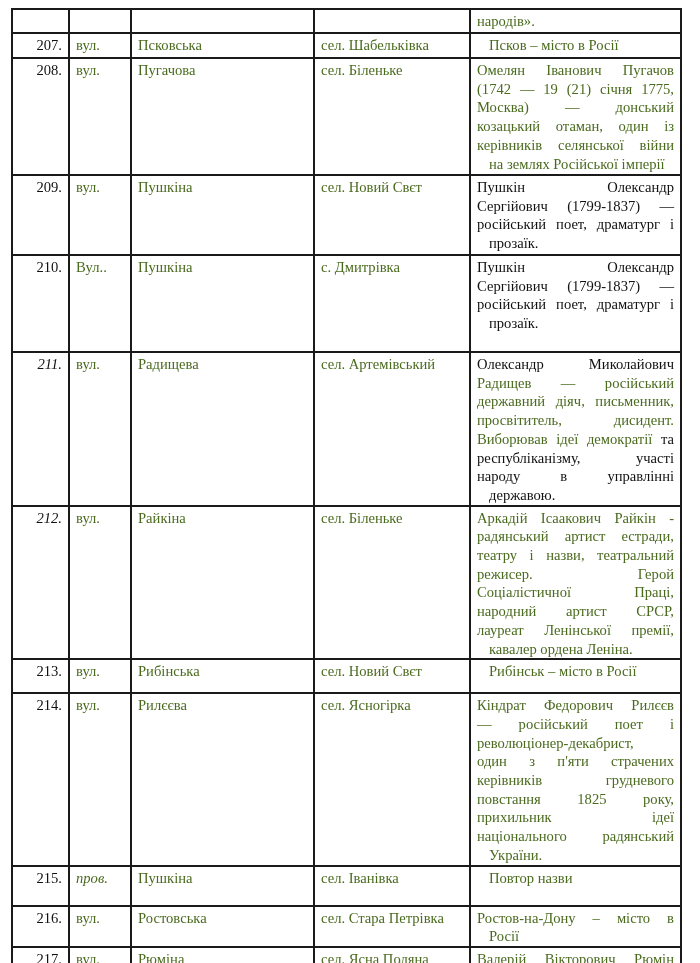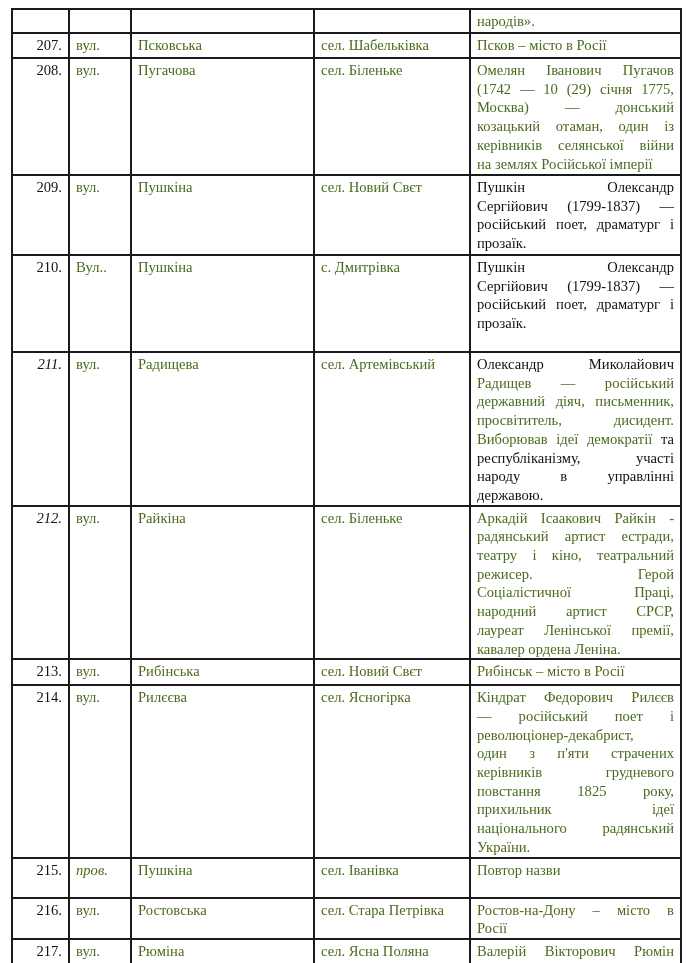"Псков – місто в Росії" td.desc .ln.last { margin-left: none -> 12px }
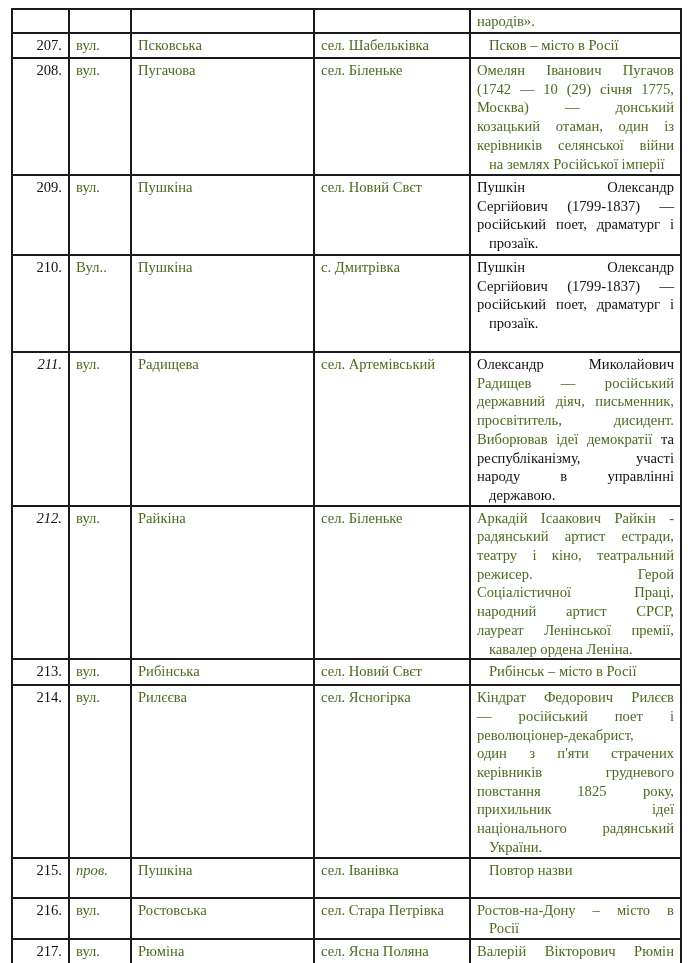"(1742 — 10 (29) січня" span.ln { text: 10 (29 -> 19 (21 }
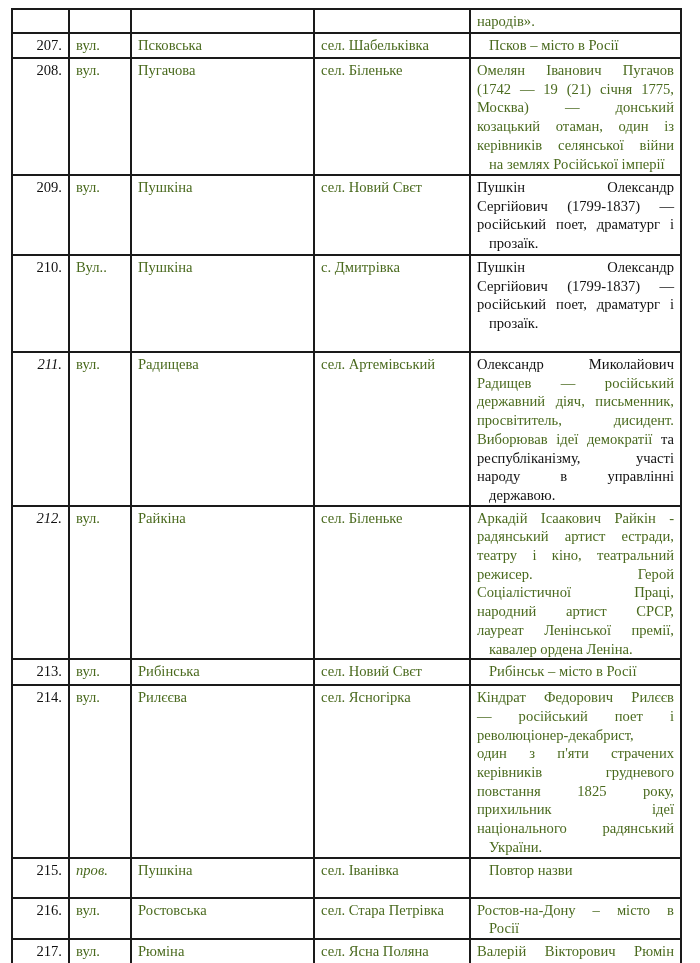"театру і кіно, театральний" span.ln { text: кіно -> назви }
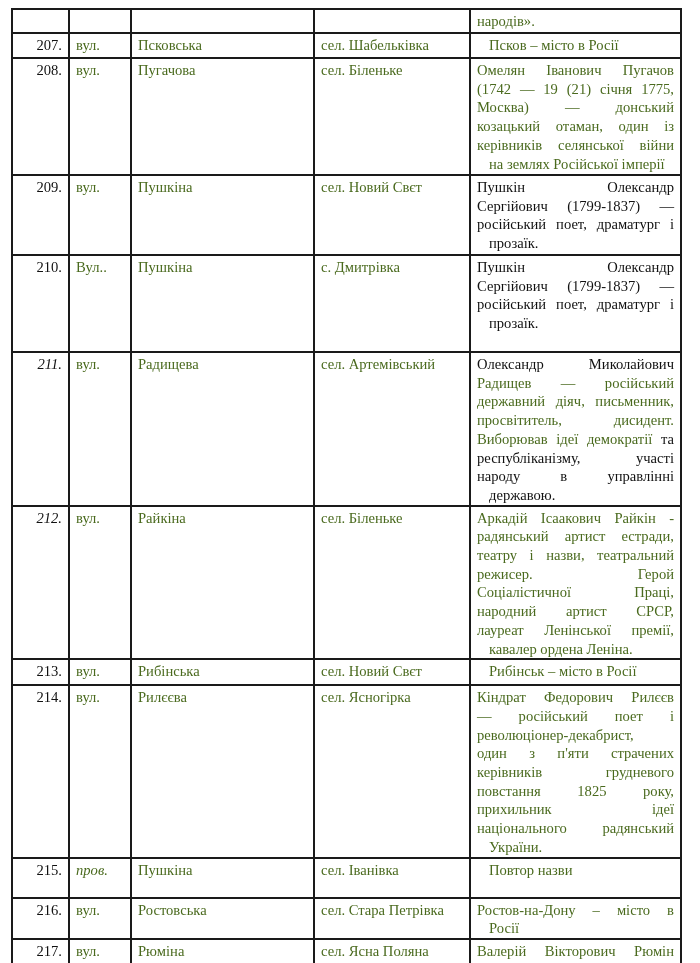"213." tr { height: 26px -> 34px }
